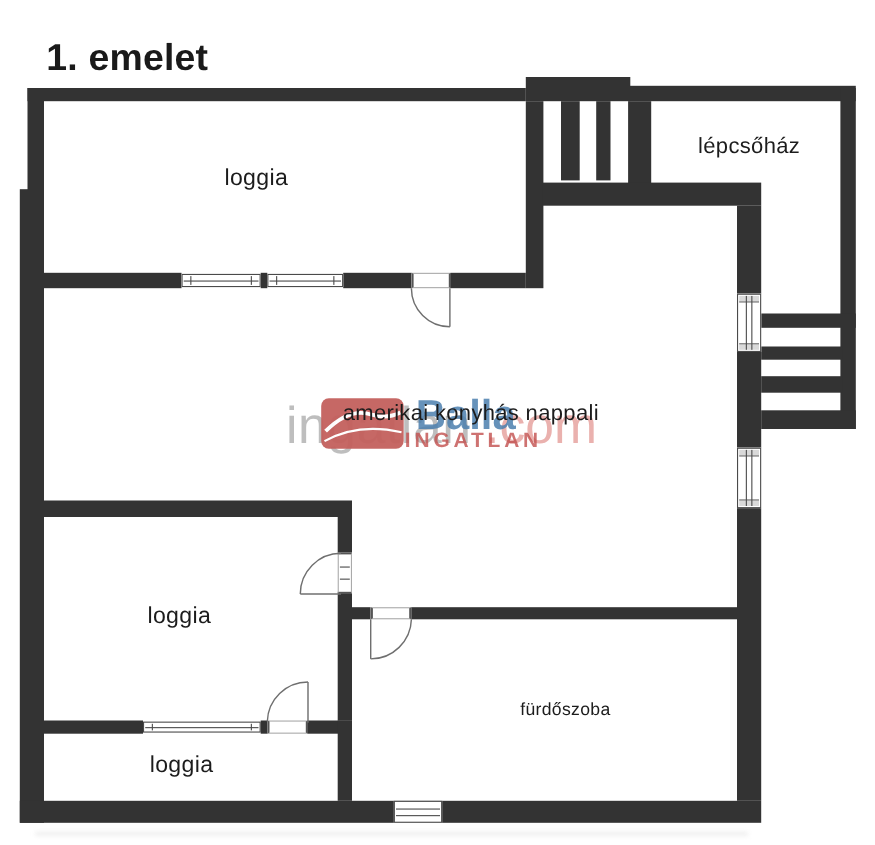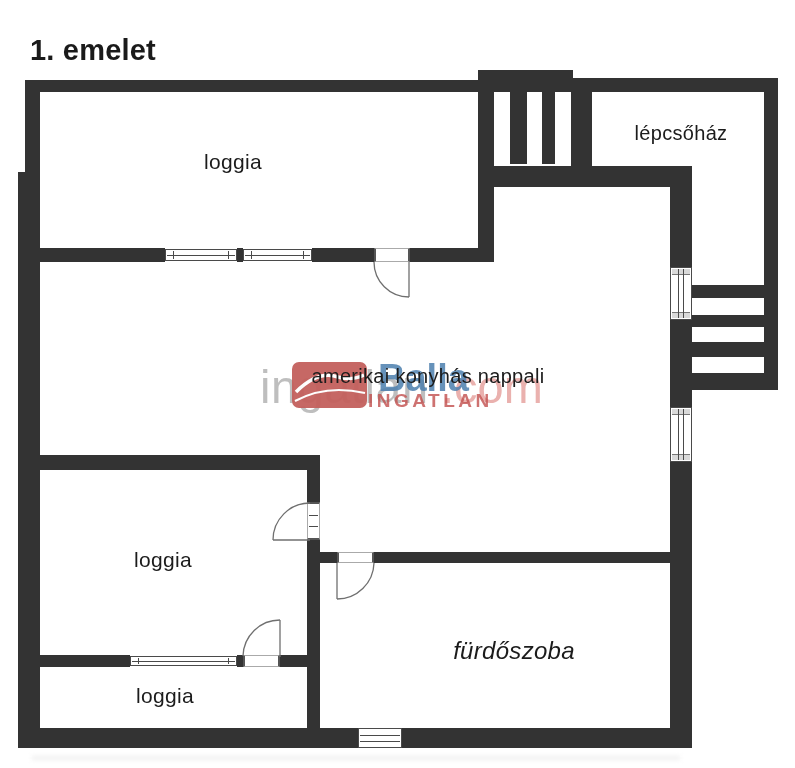"1. emelet" div.title { font-size: 29px -> 34px; left: 30px -> 42px }
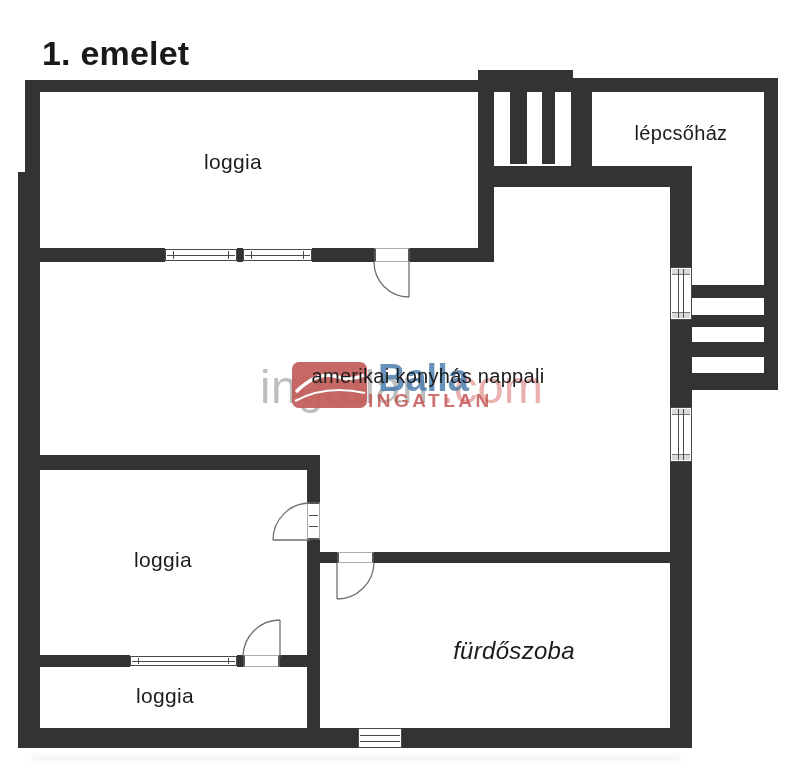"fürdőszoba" div.lbl { font-size: 24px -> 16px; font-style: italic -> none }
